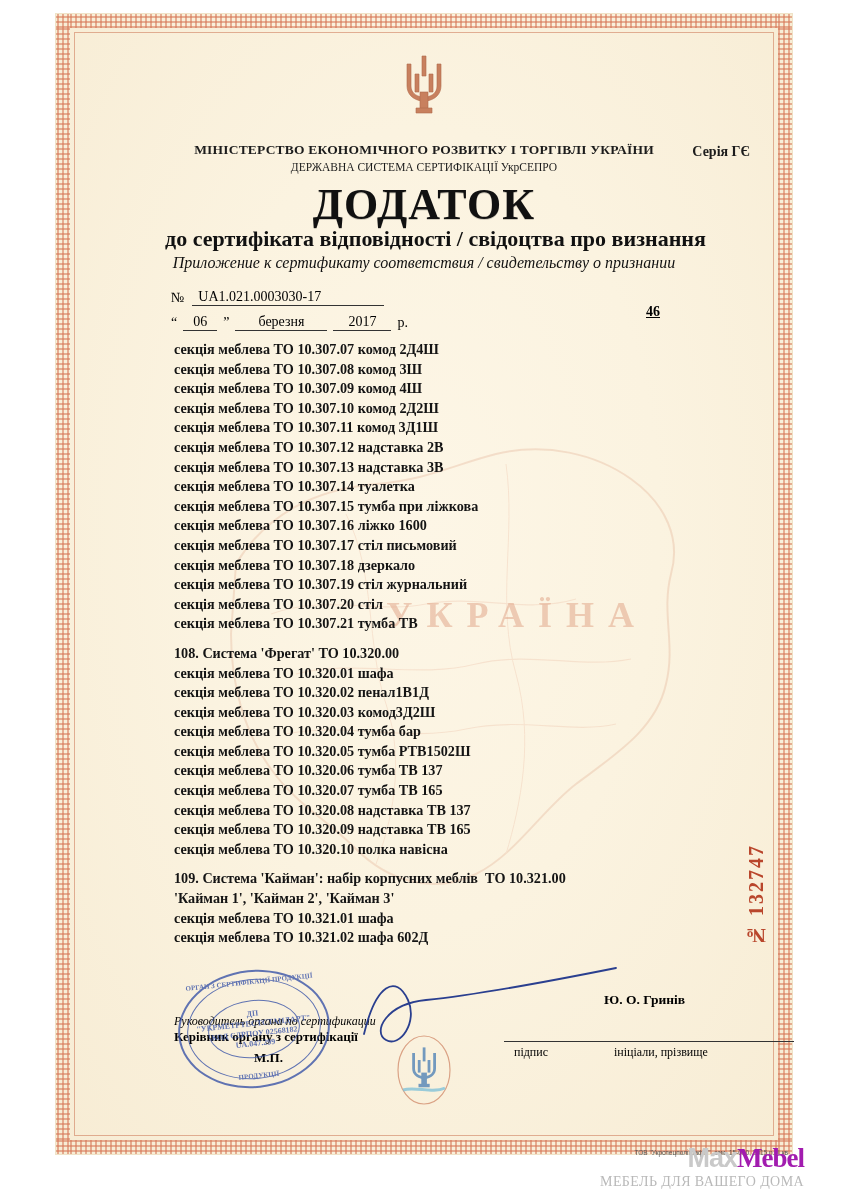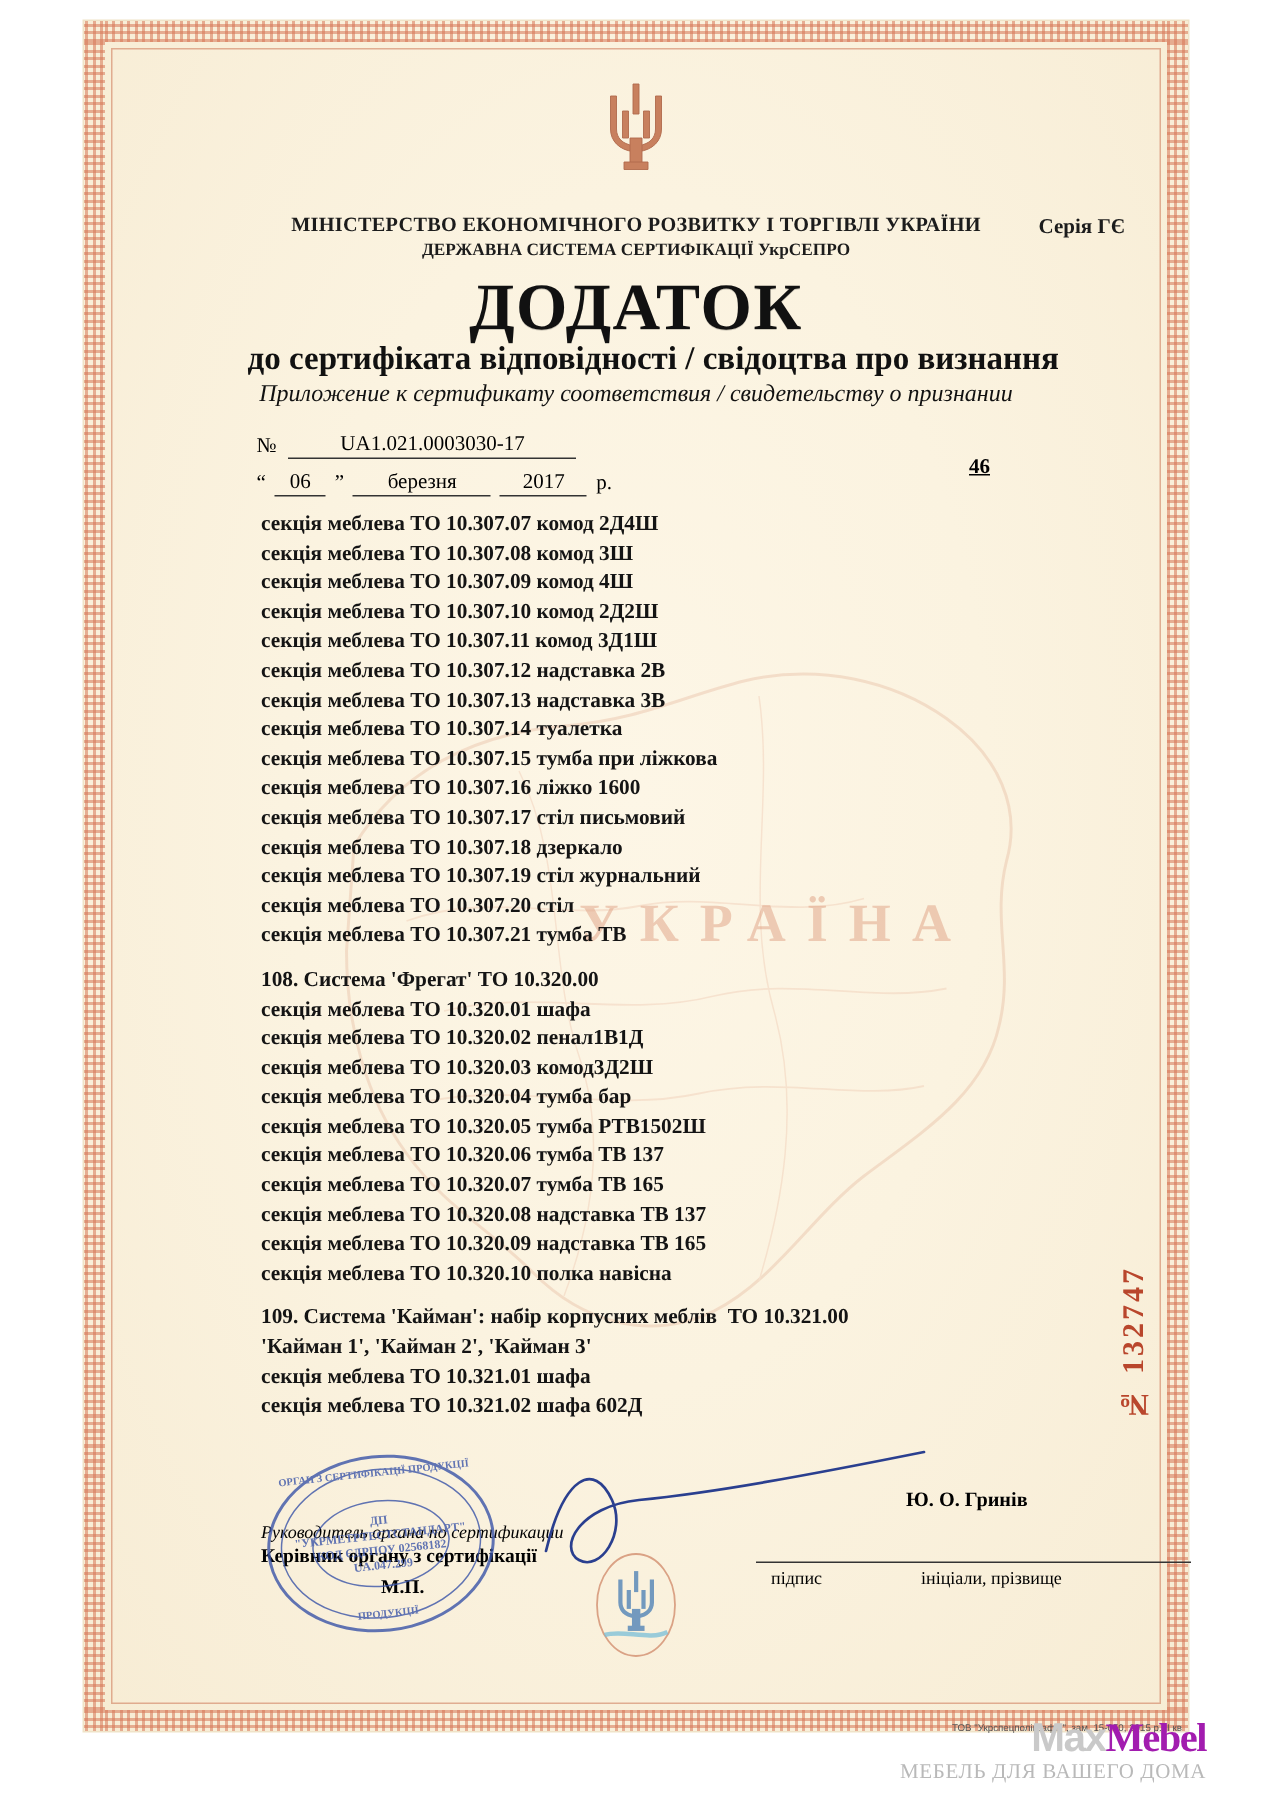"ДЕРЖАВНА СИСТЕМА СЕРТИФІКАЦІЇ УкрСЕПРО" #system { font-weight: 700 -> 400 }
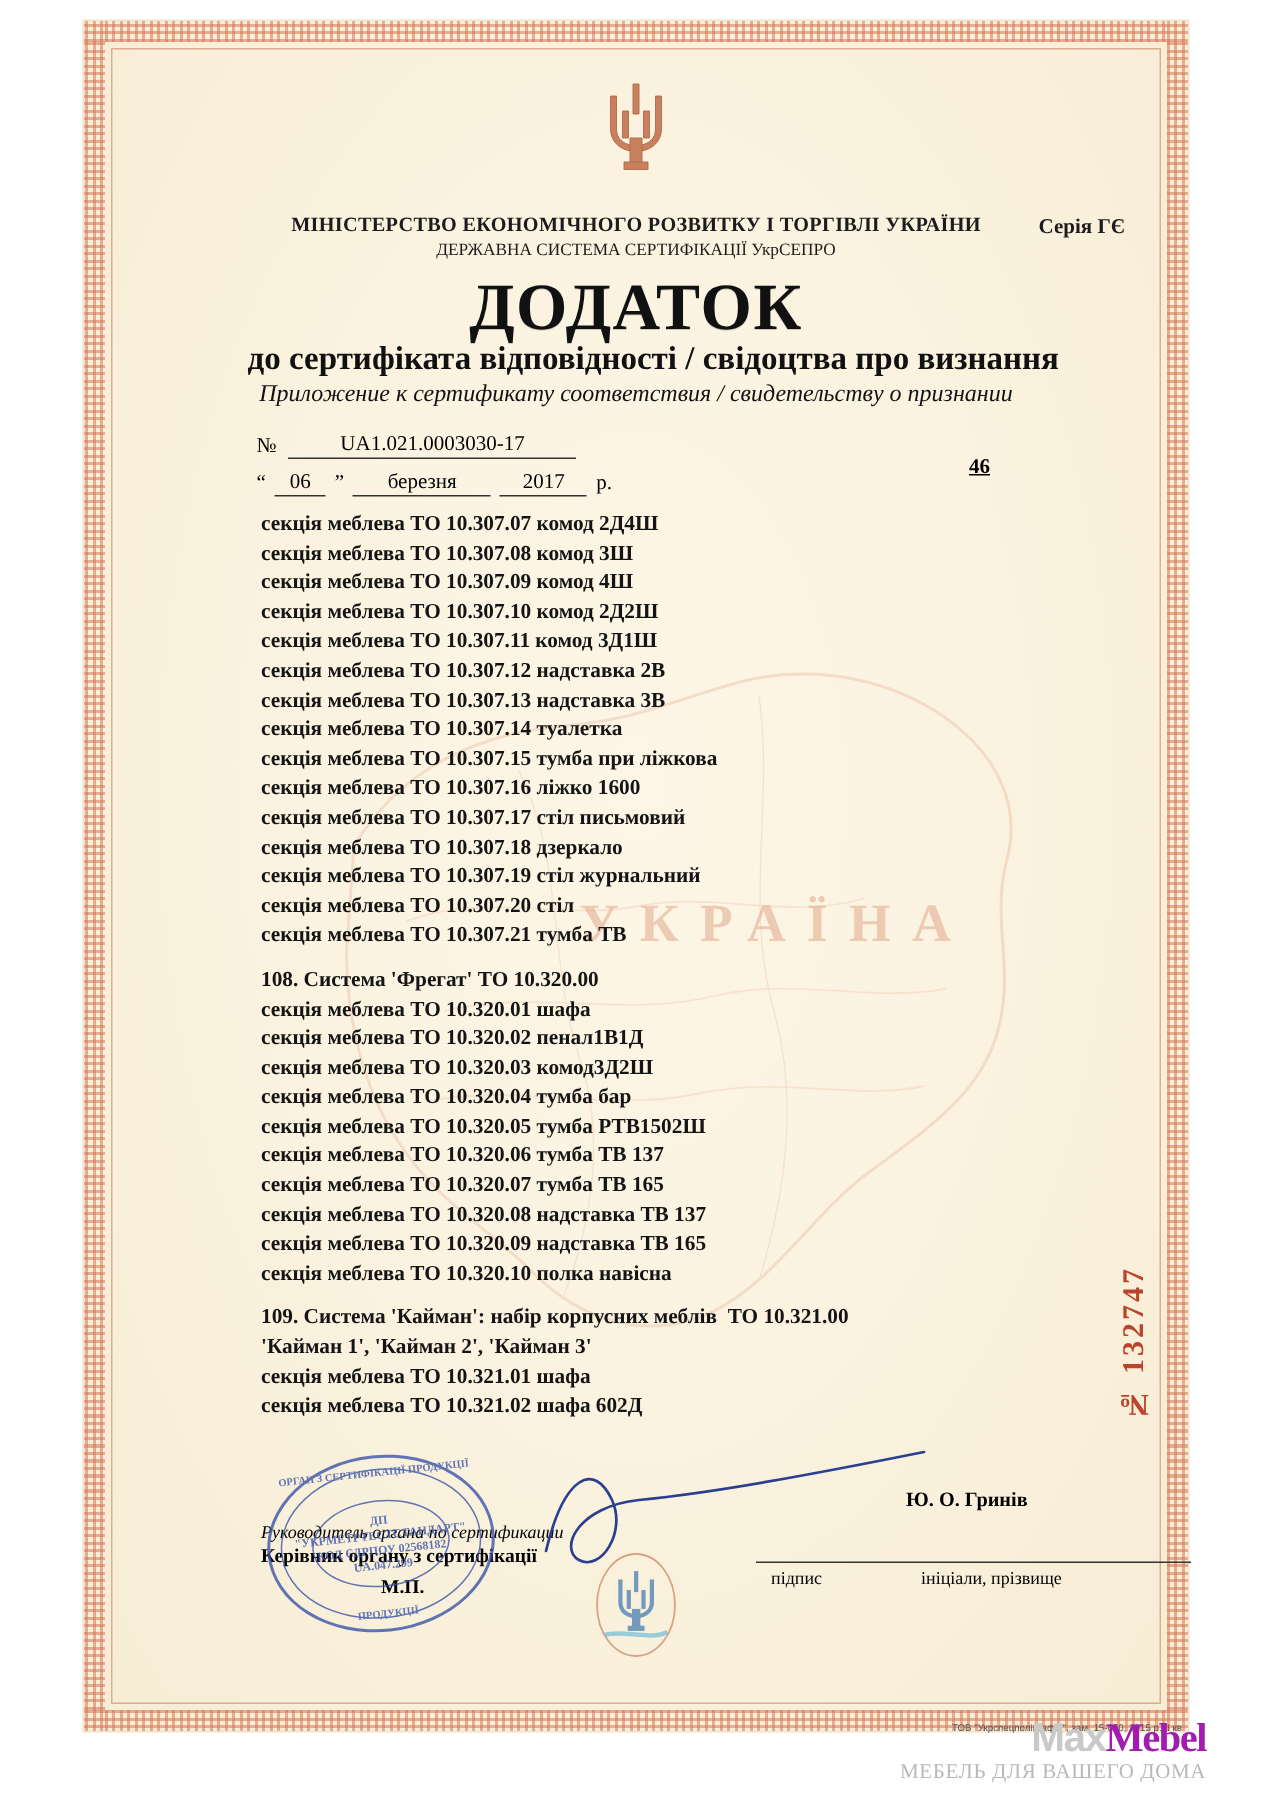"UA1.021.0003030-17" .uline { text-align: center -> none }
